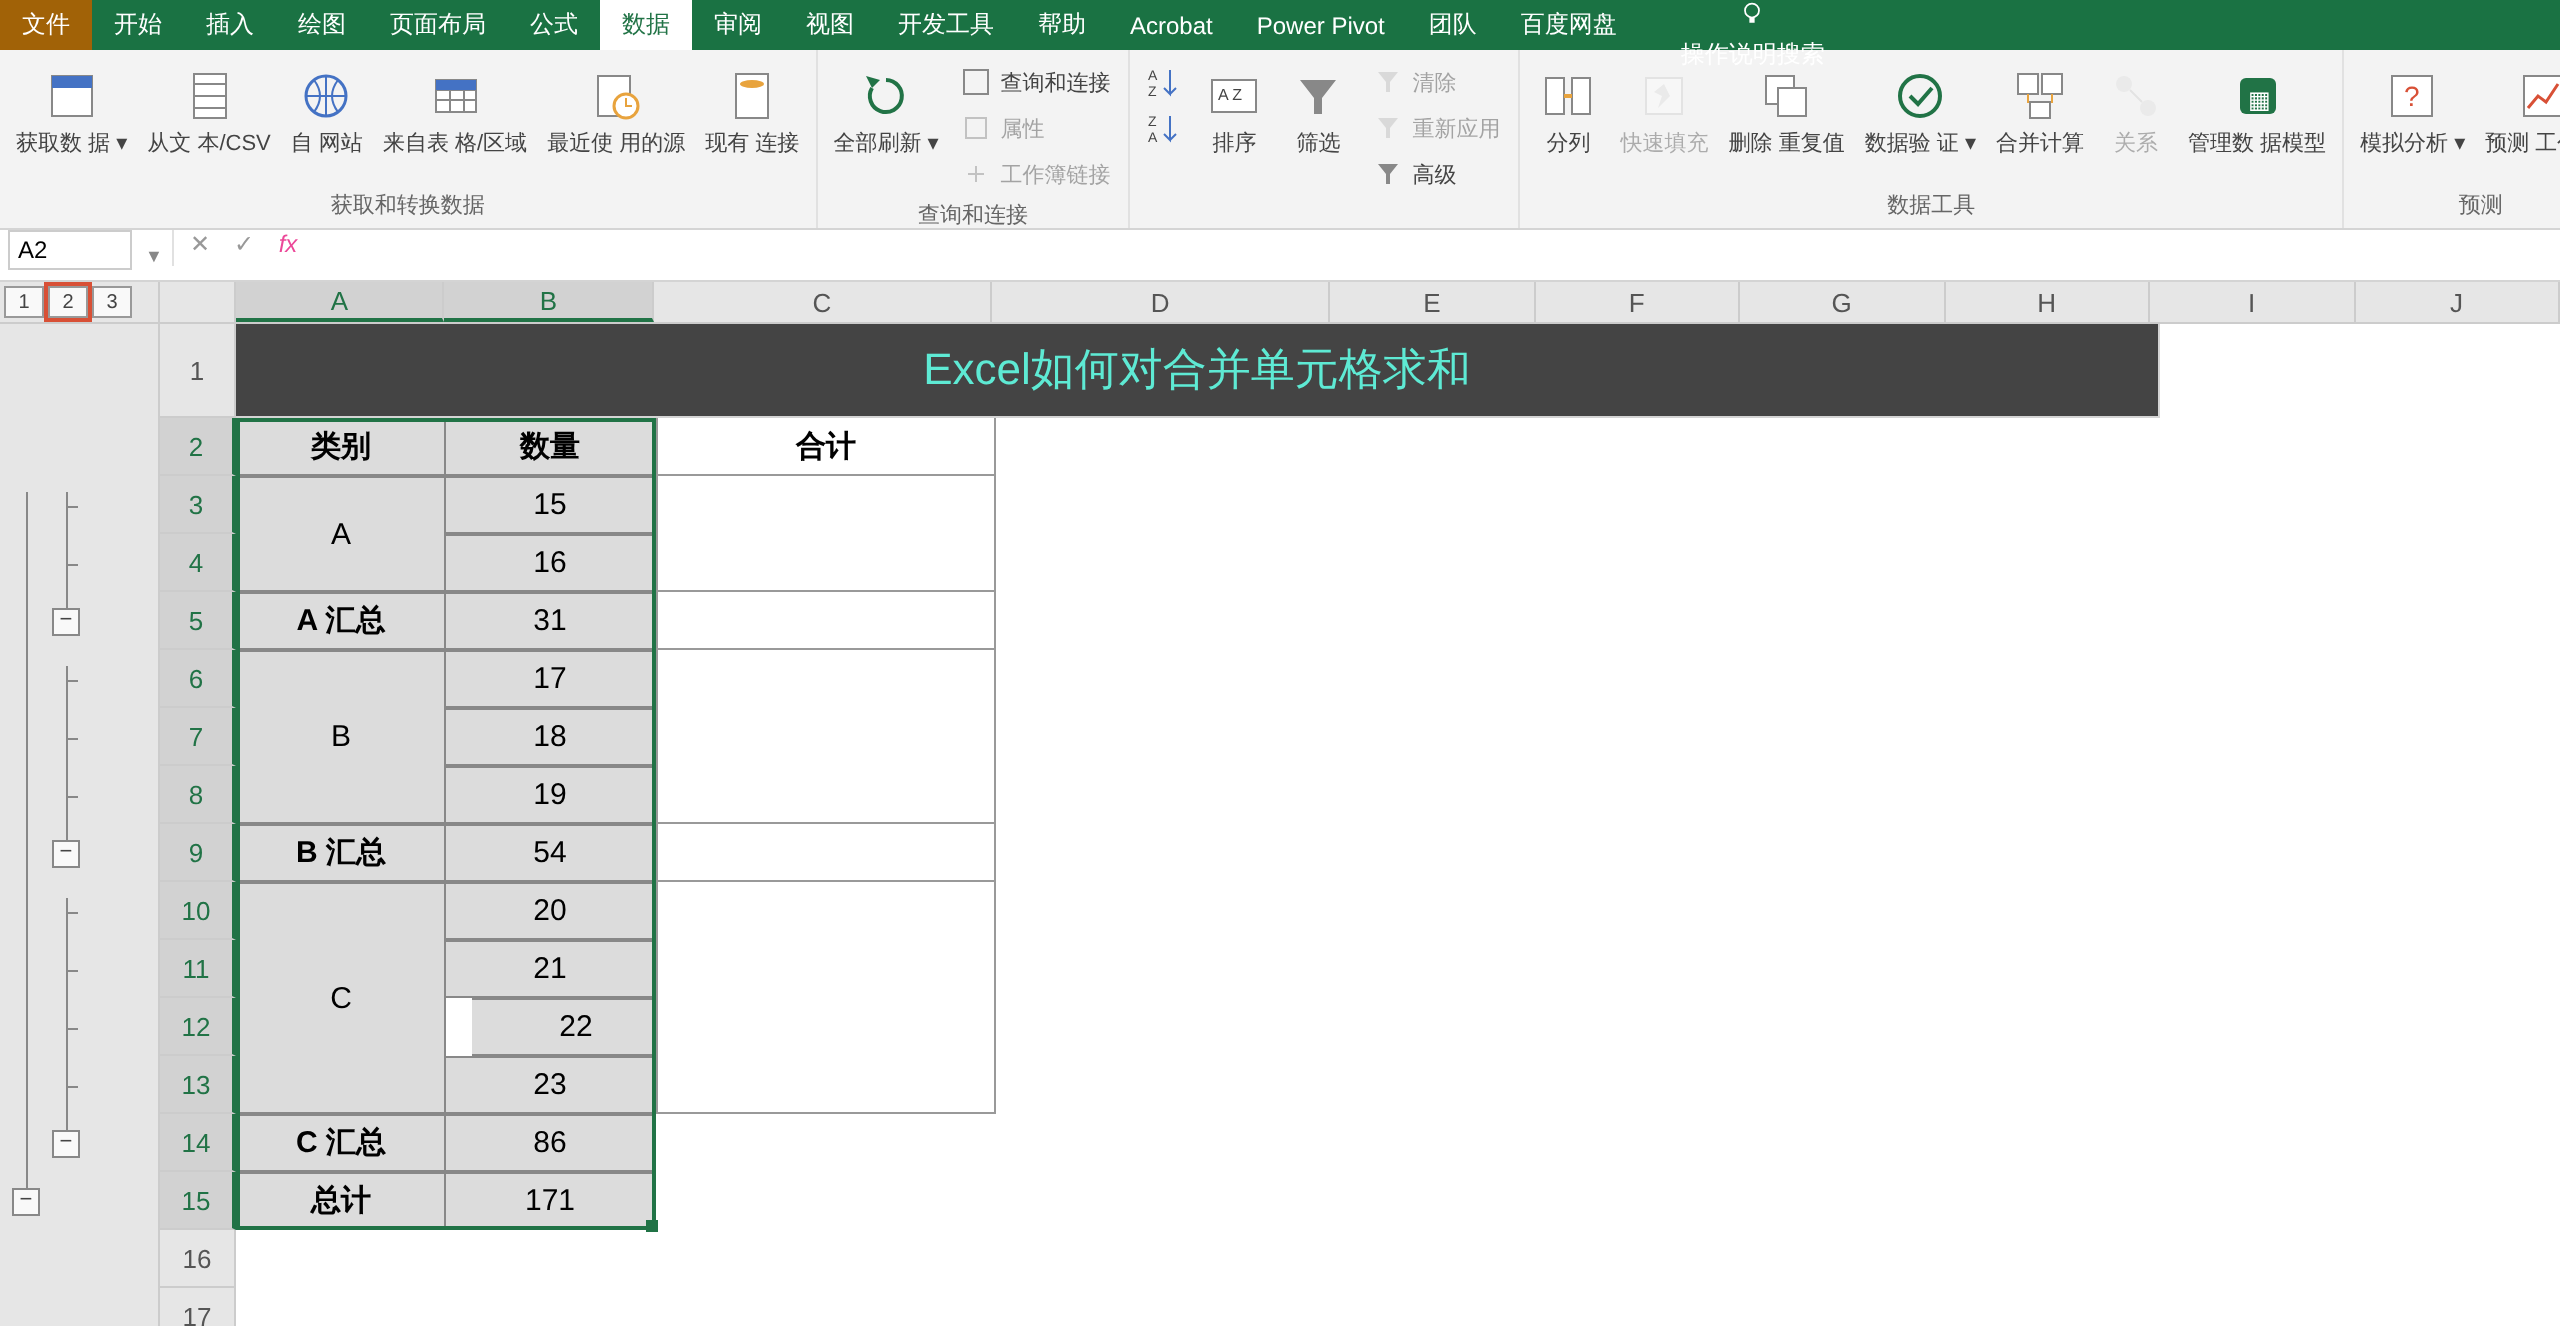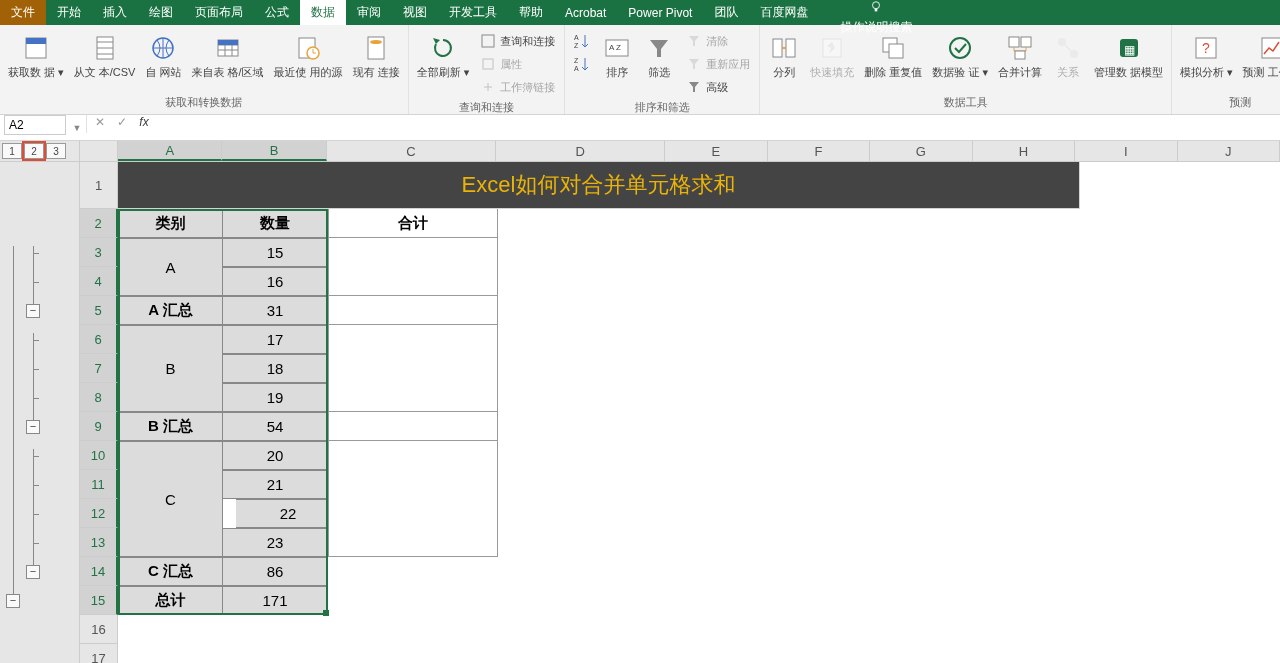"排序和筛选" div.ribbon-group-label { html: <div>排序和筛选</div> -> none }
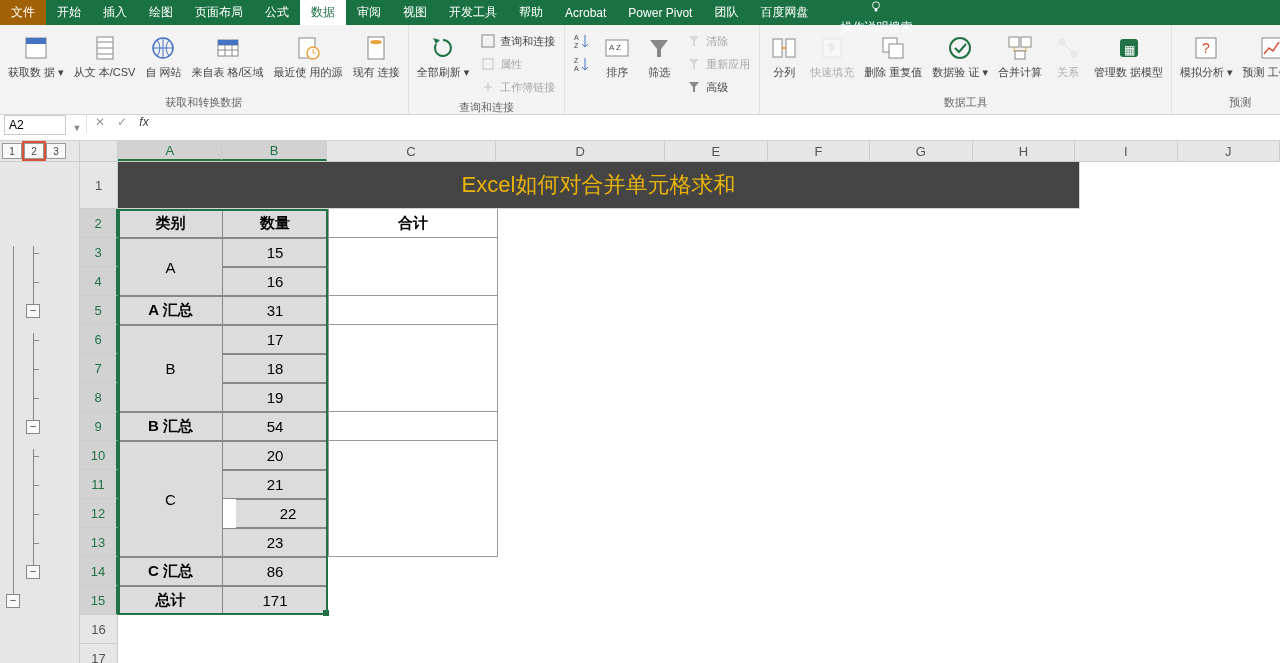"fx" .fb-btn.fx { color: #404040 -> #ec4899 }
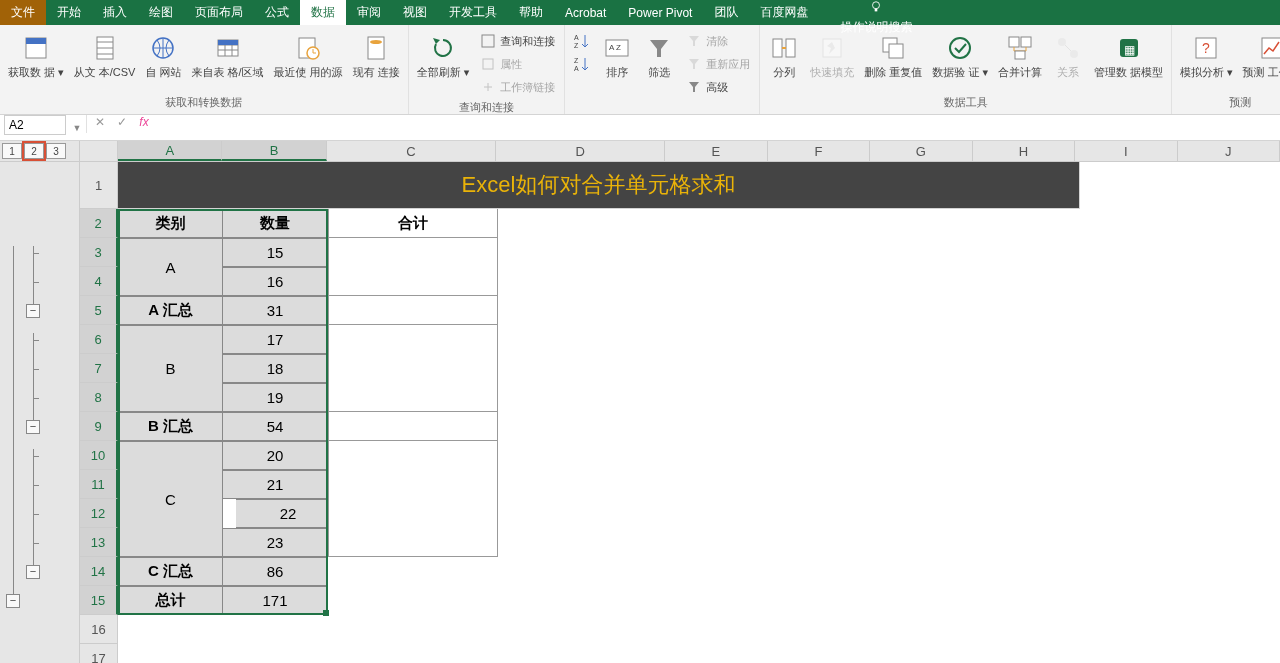"Excel如何对合并单元格求和" .cell.title { color: #eab308 -> #5eead4 }
